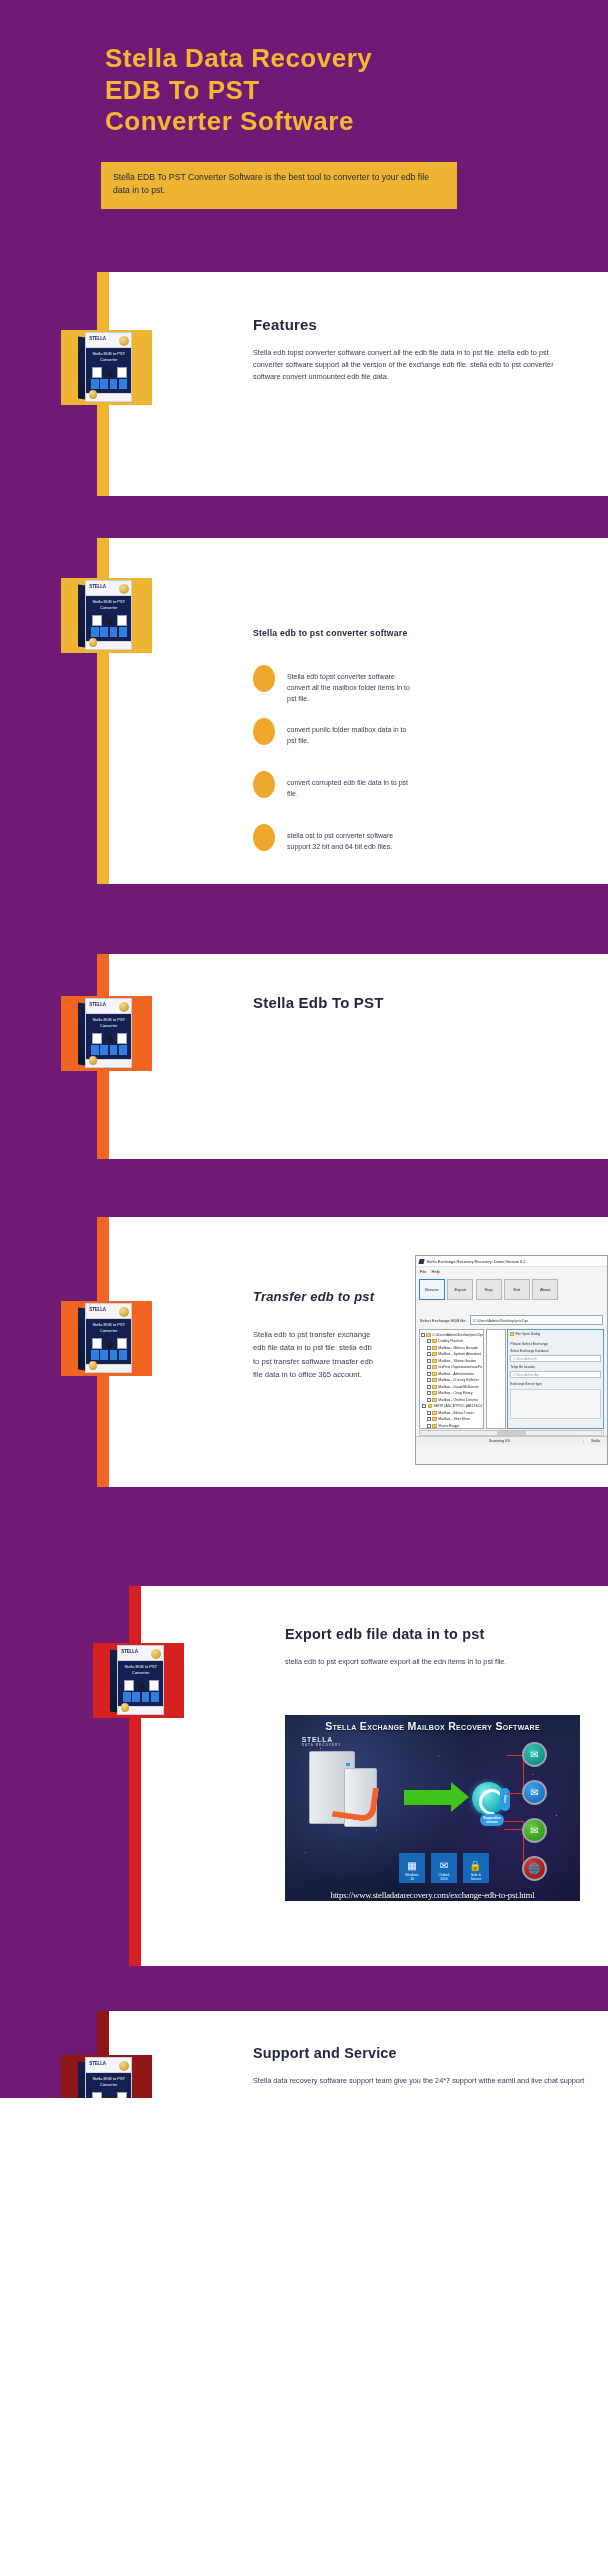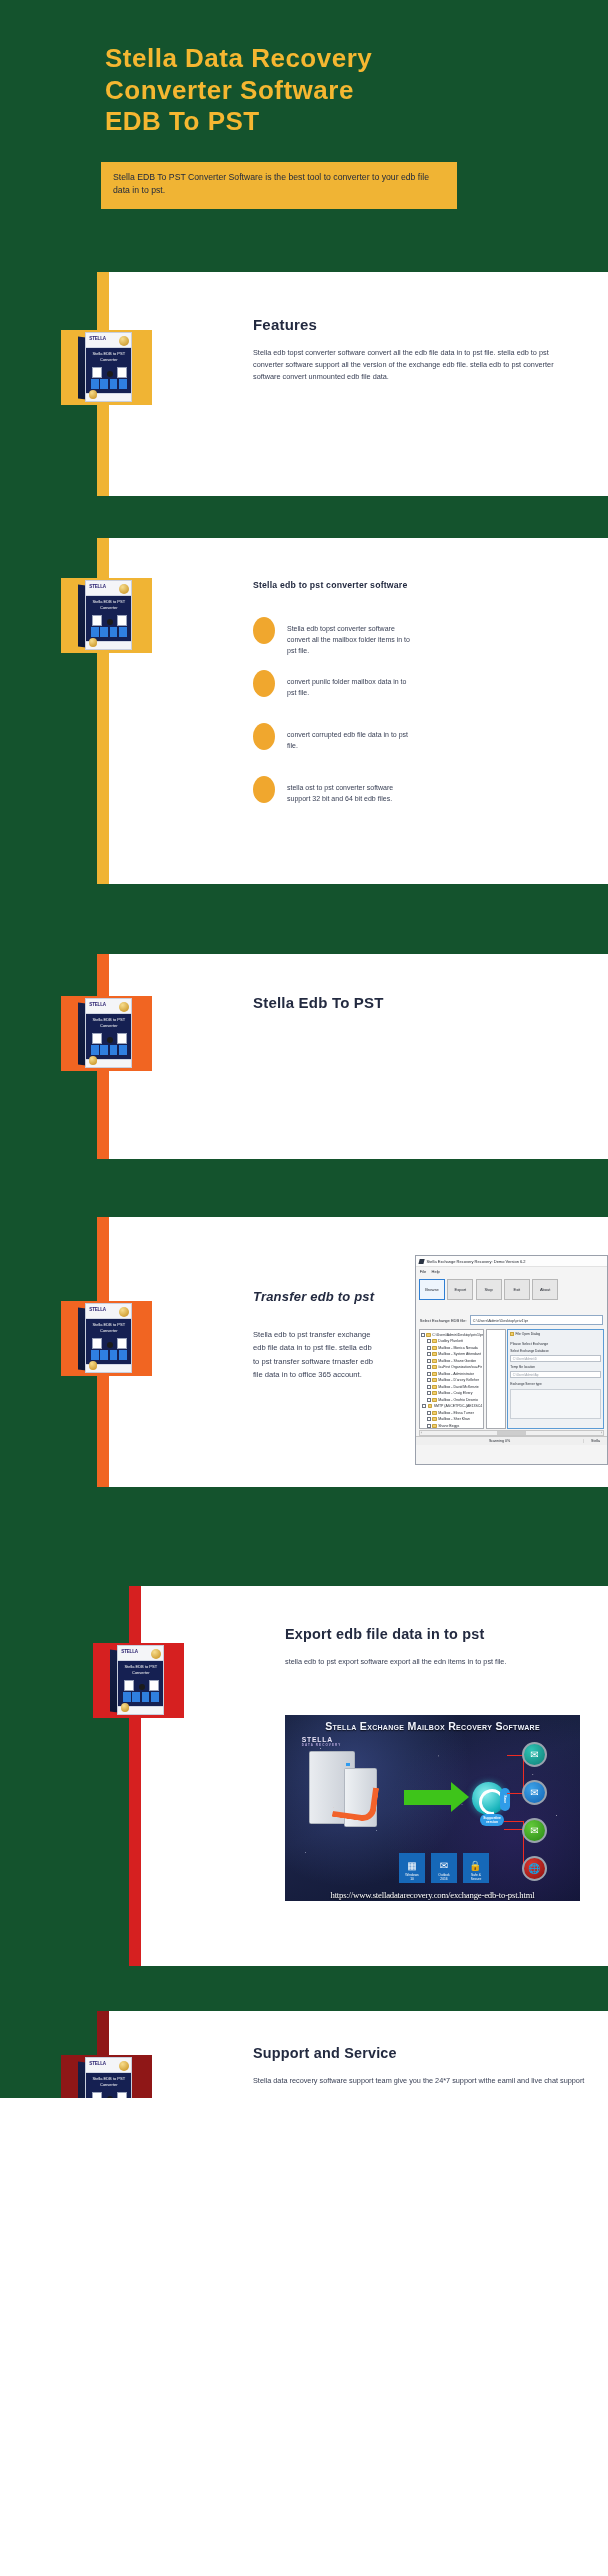"Stella Data Recovery" .infographic { background: #14532d -> #701a75 }
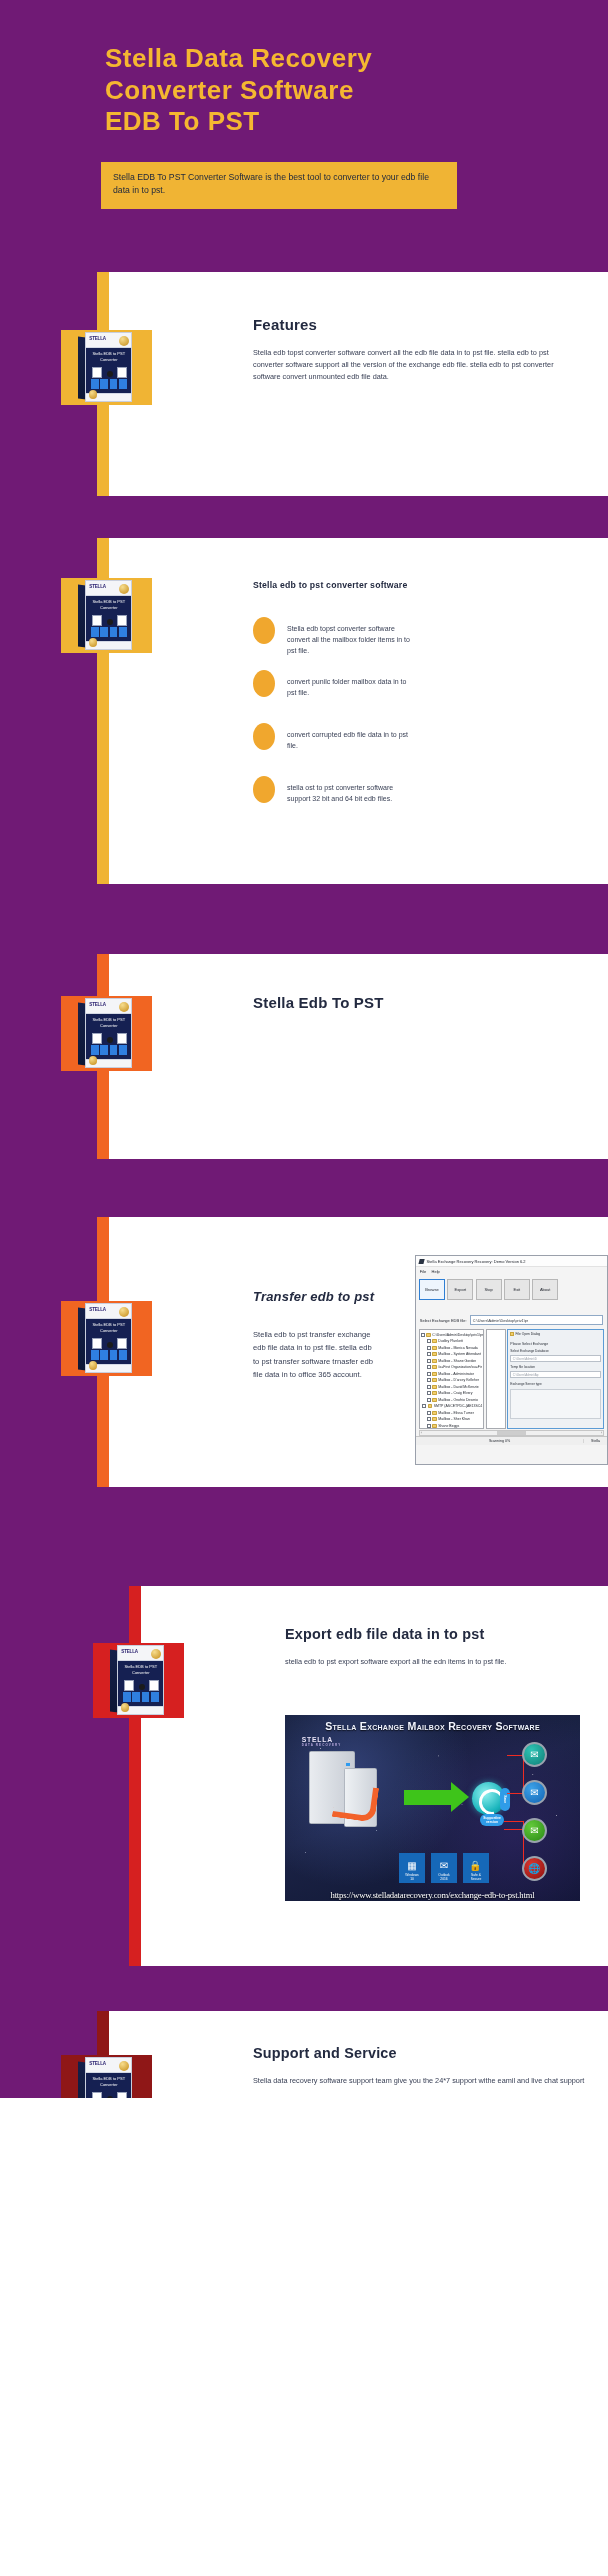"Converter Software" span.ln { order: before "EDB To PST" -> after "EDB To PST" }
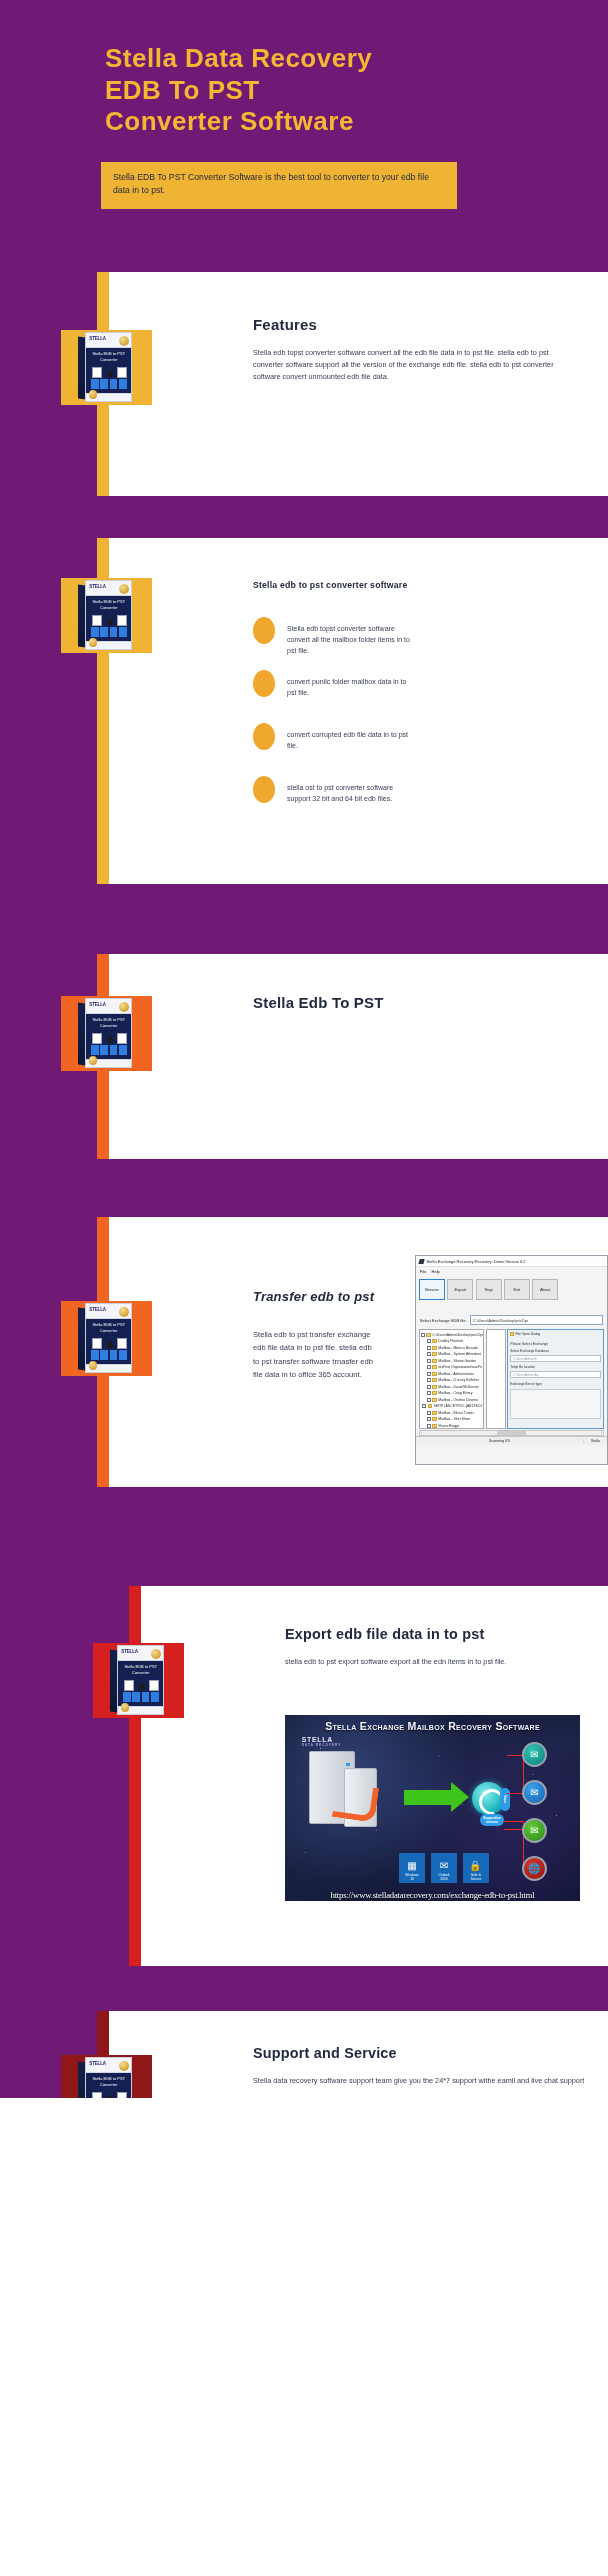"Stella edb to pst converter software" div.sec-title { margin-top: none -> 48px }
